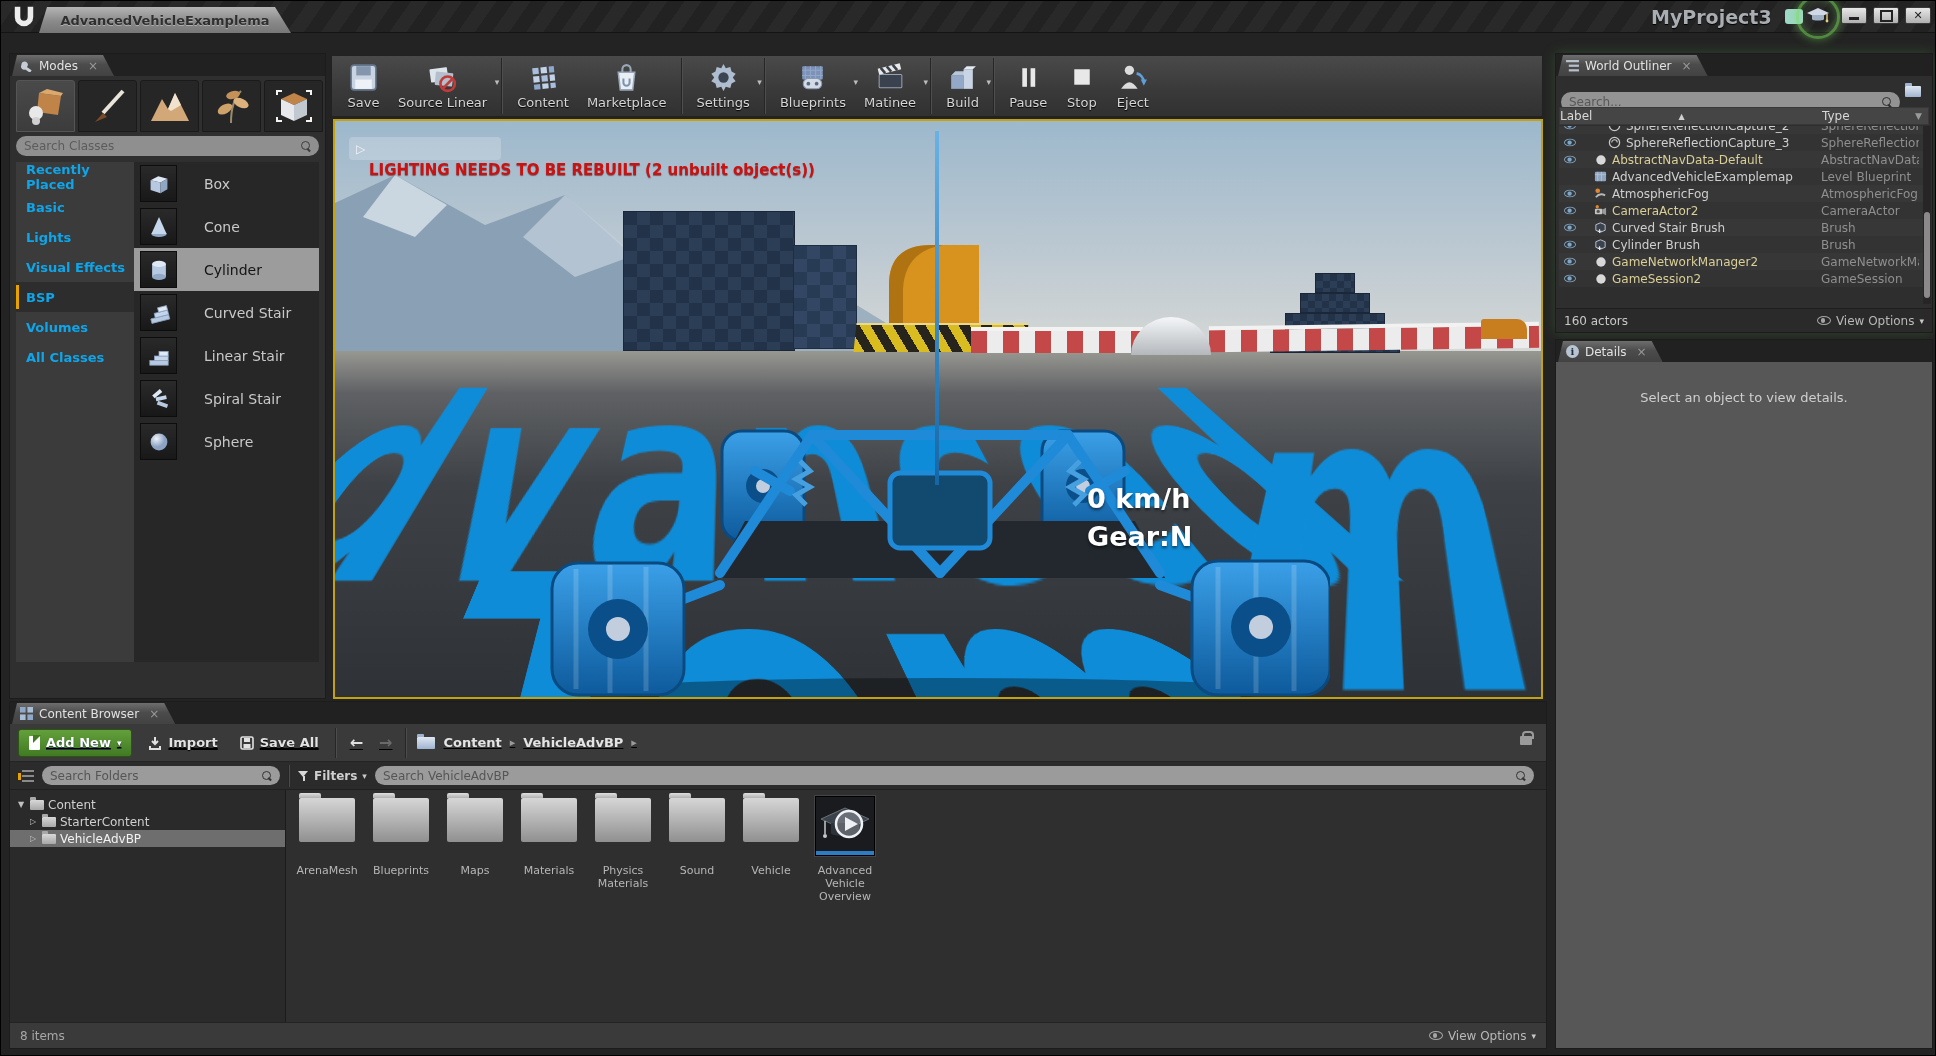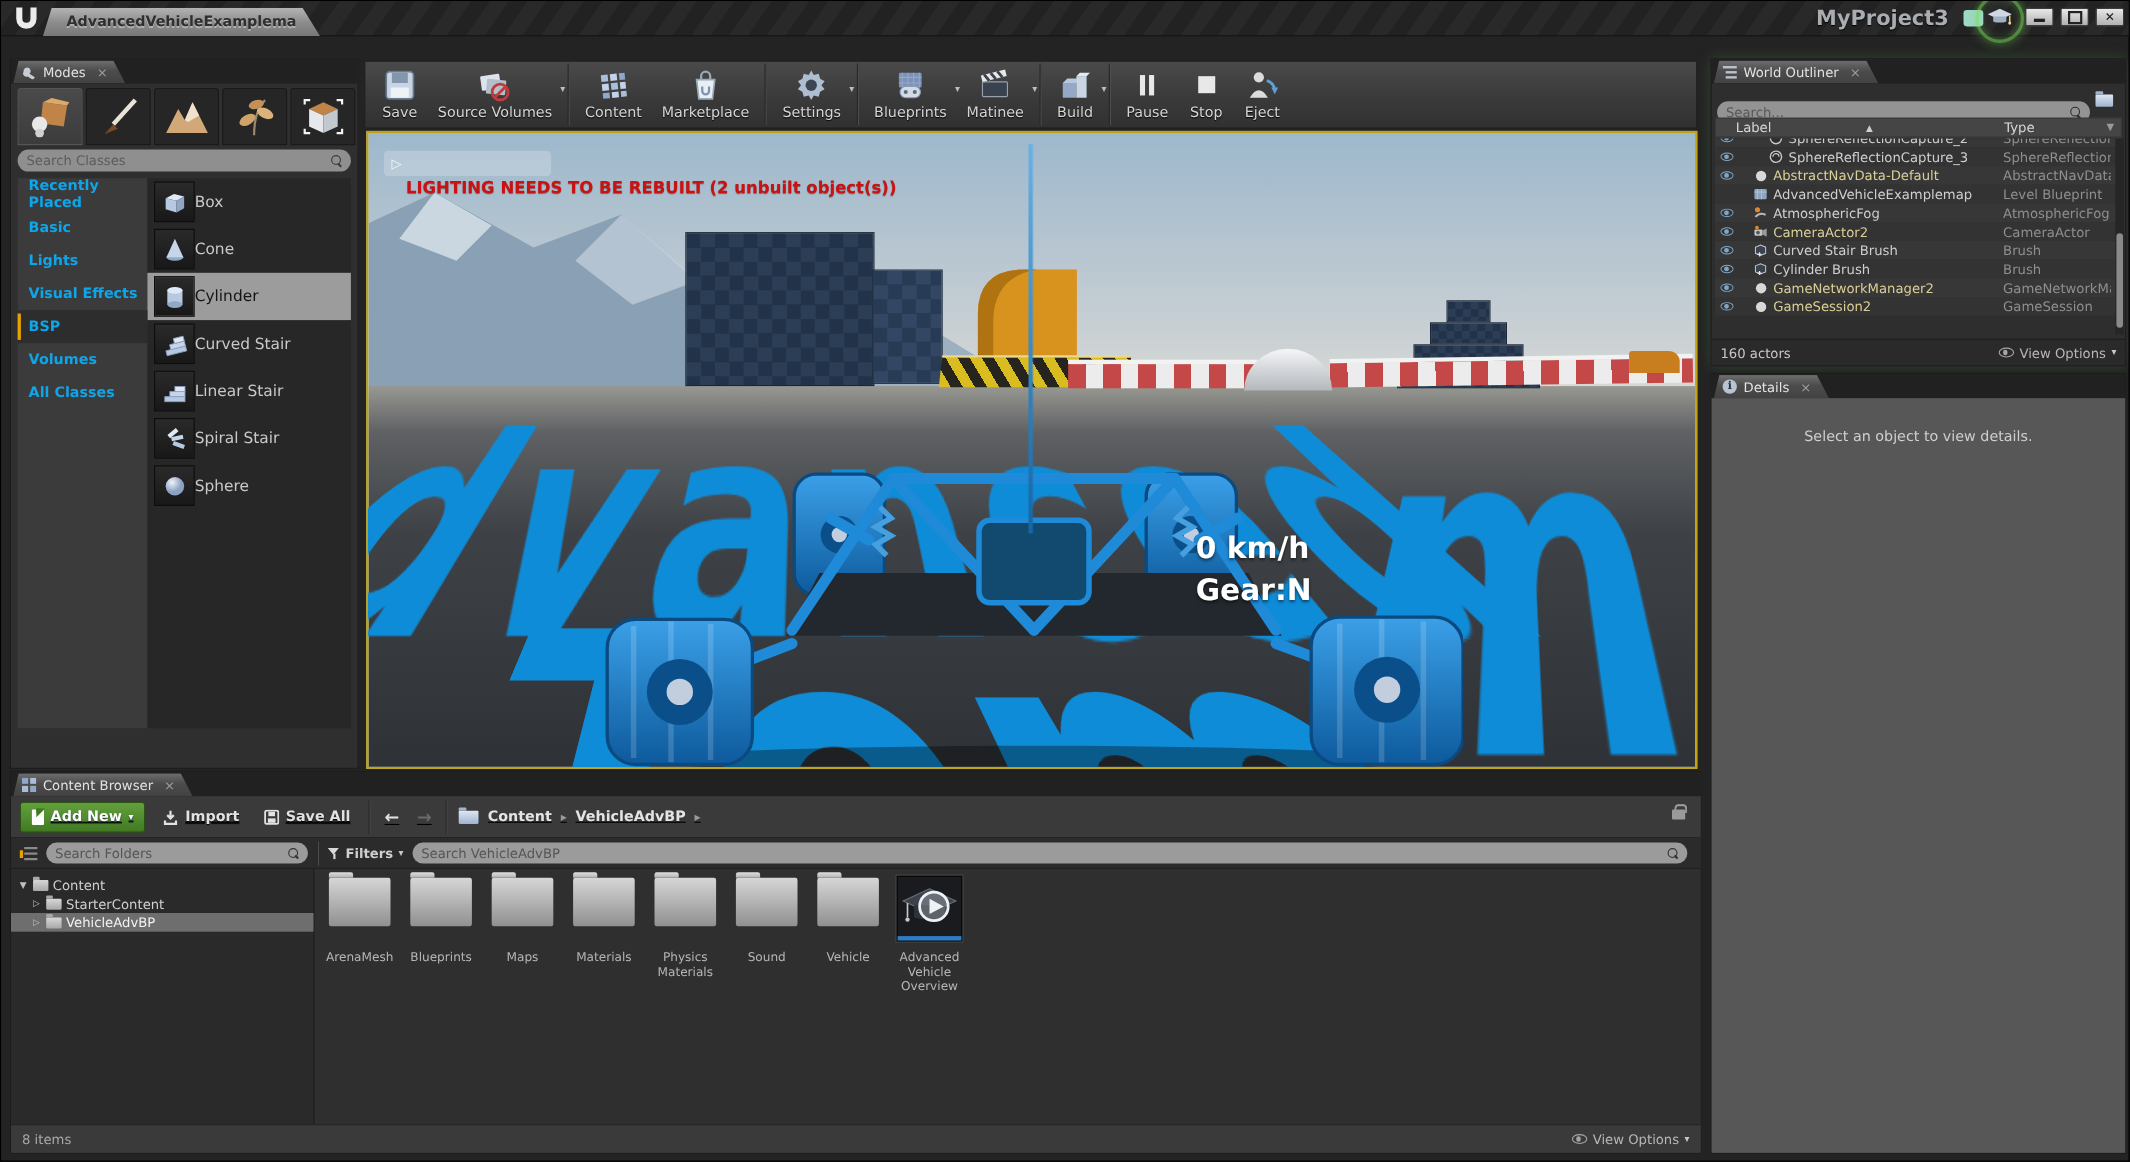"Source Volumes" span.tb-label { text: Volumes -> Linear }
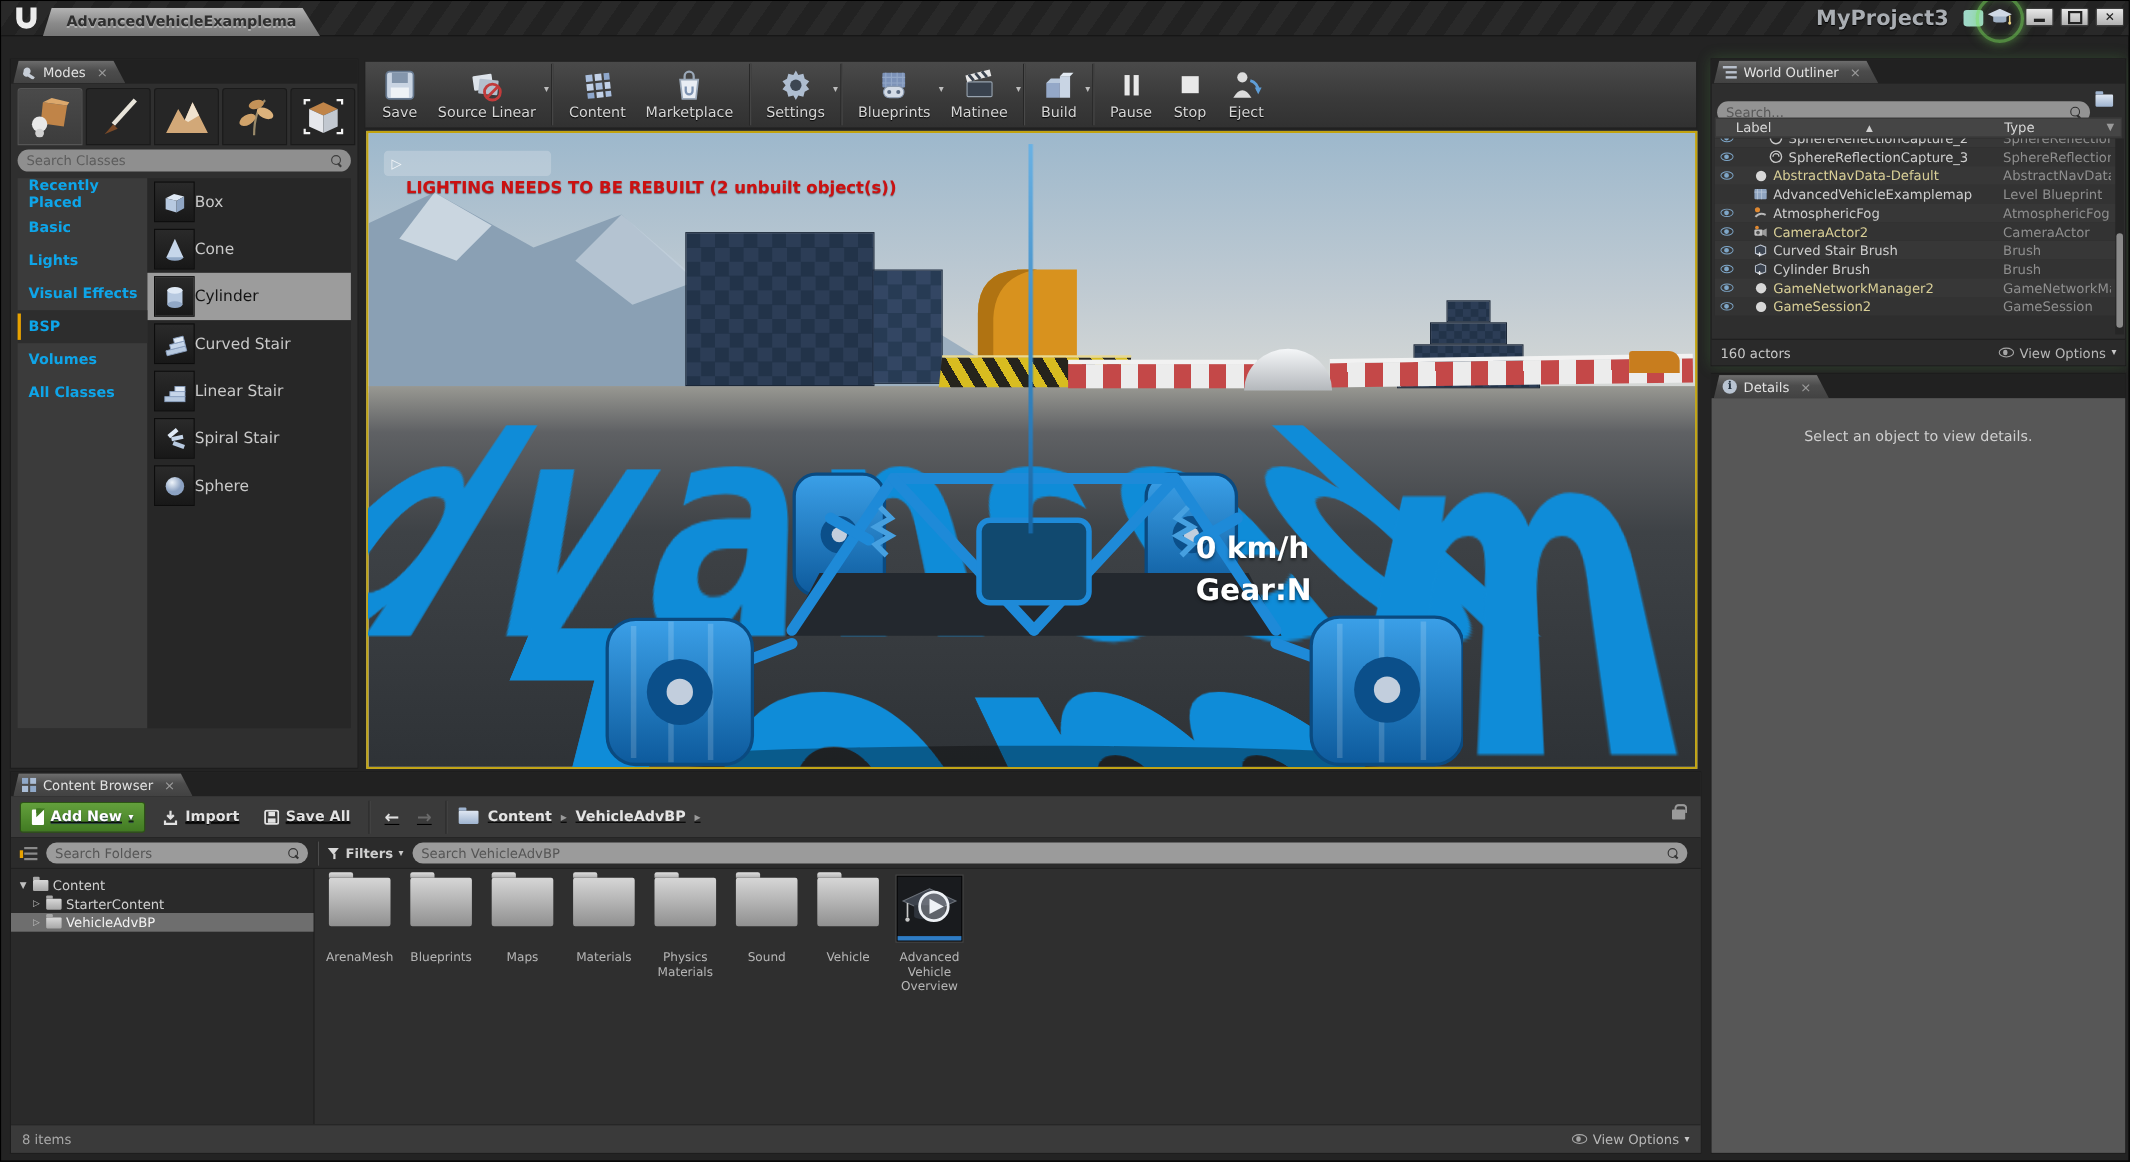"Label" .wo-header .hl { padding-left: 18px -> none }
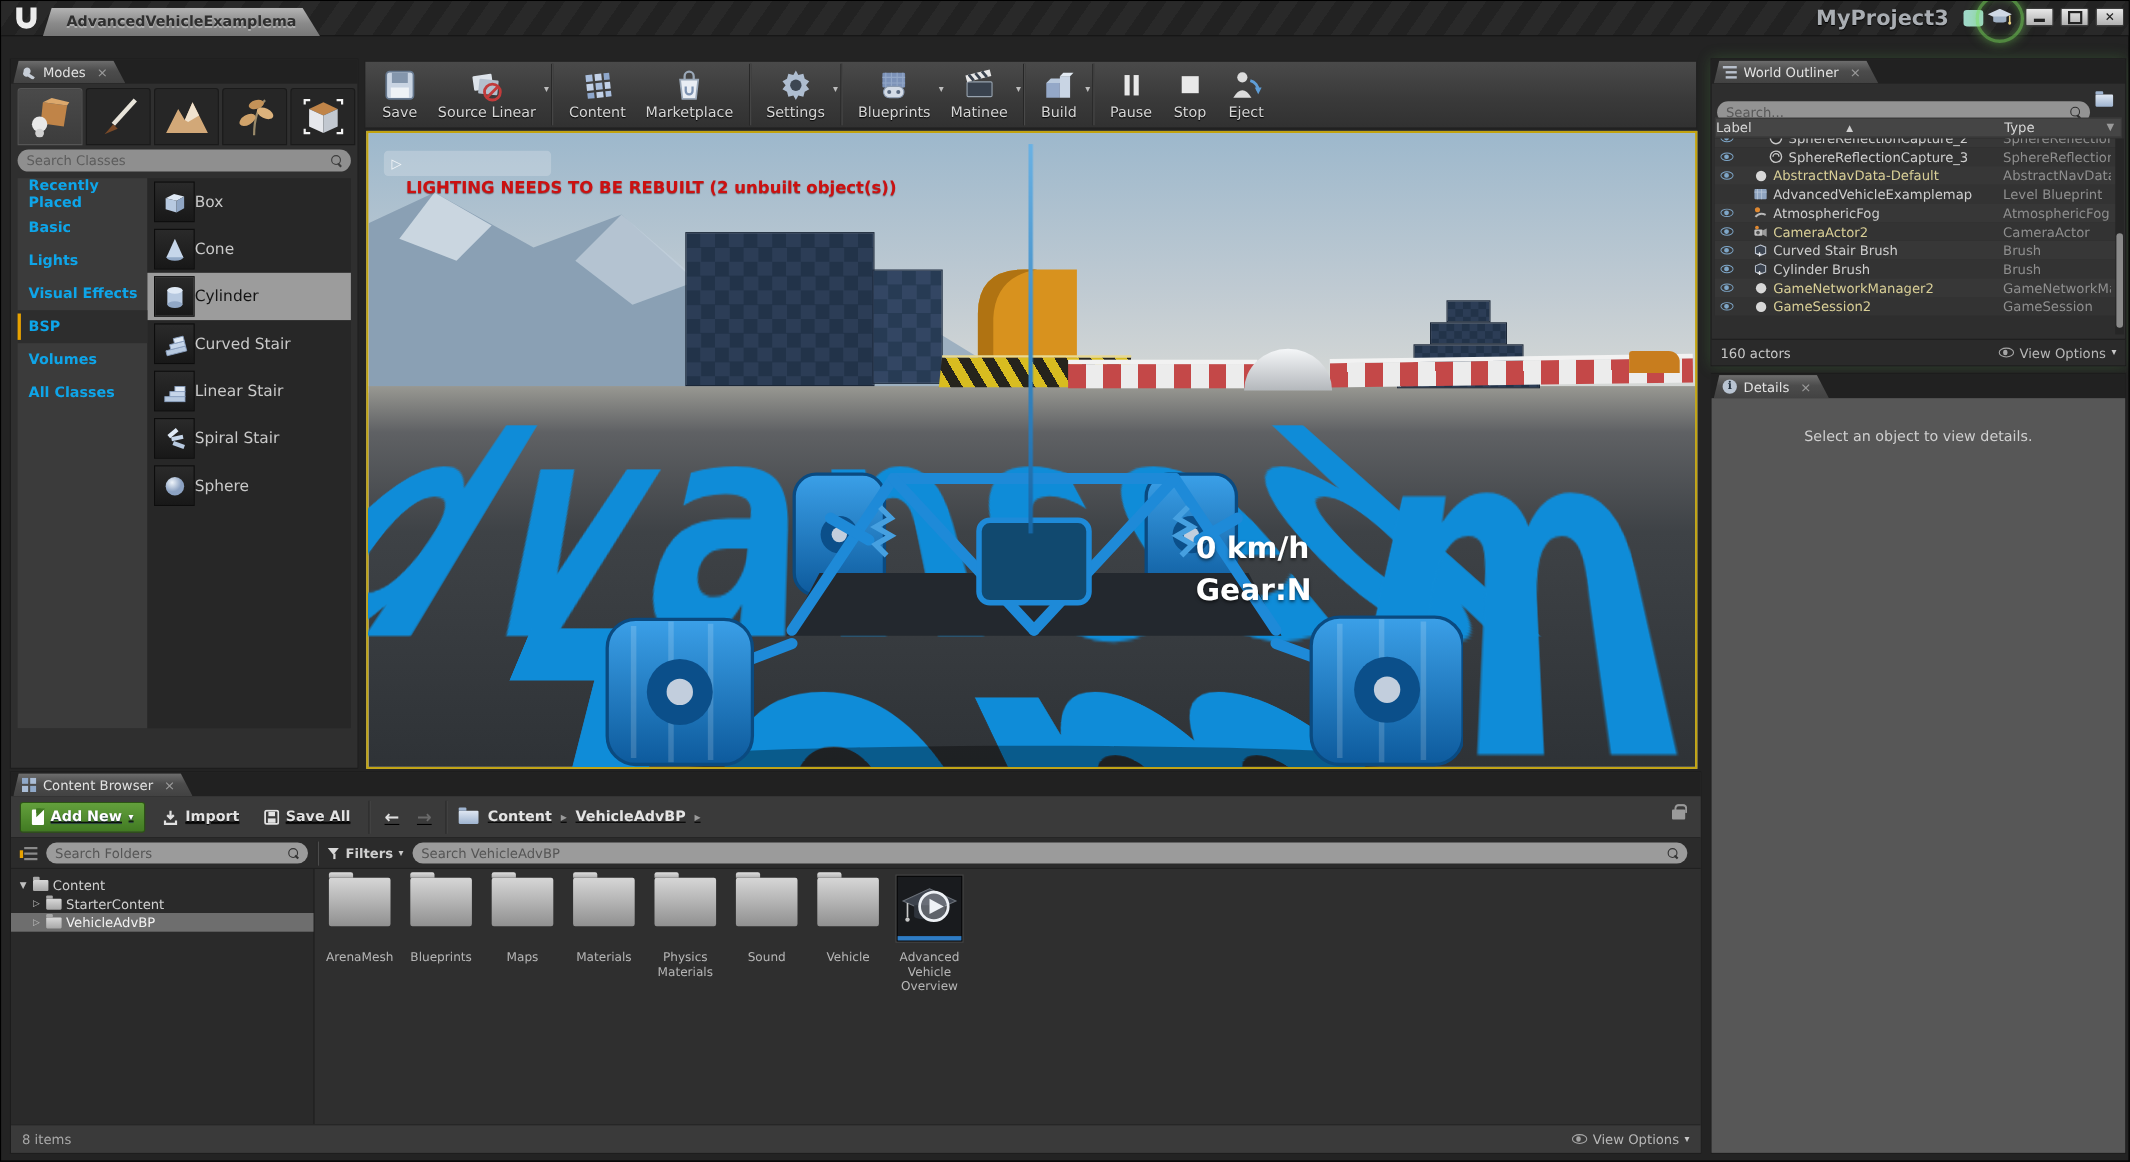"Box" .bsp-item { gap: 0 -> 27px }
